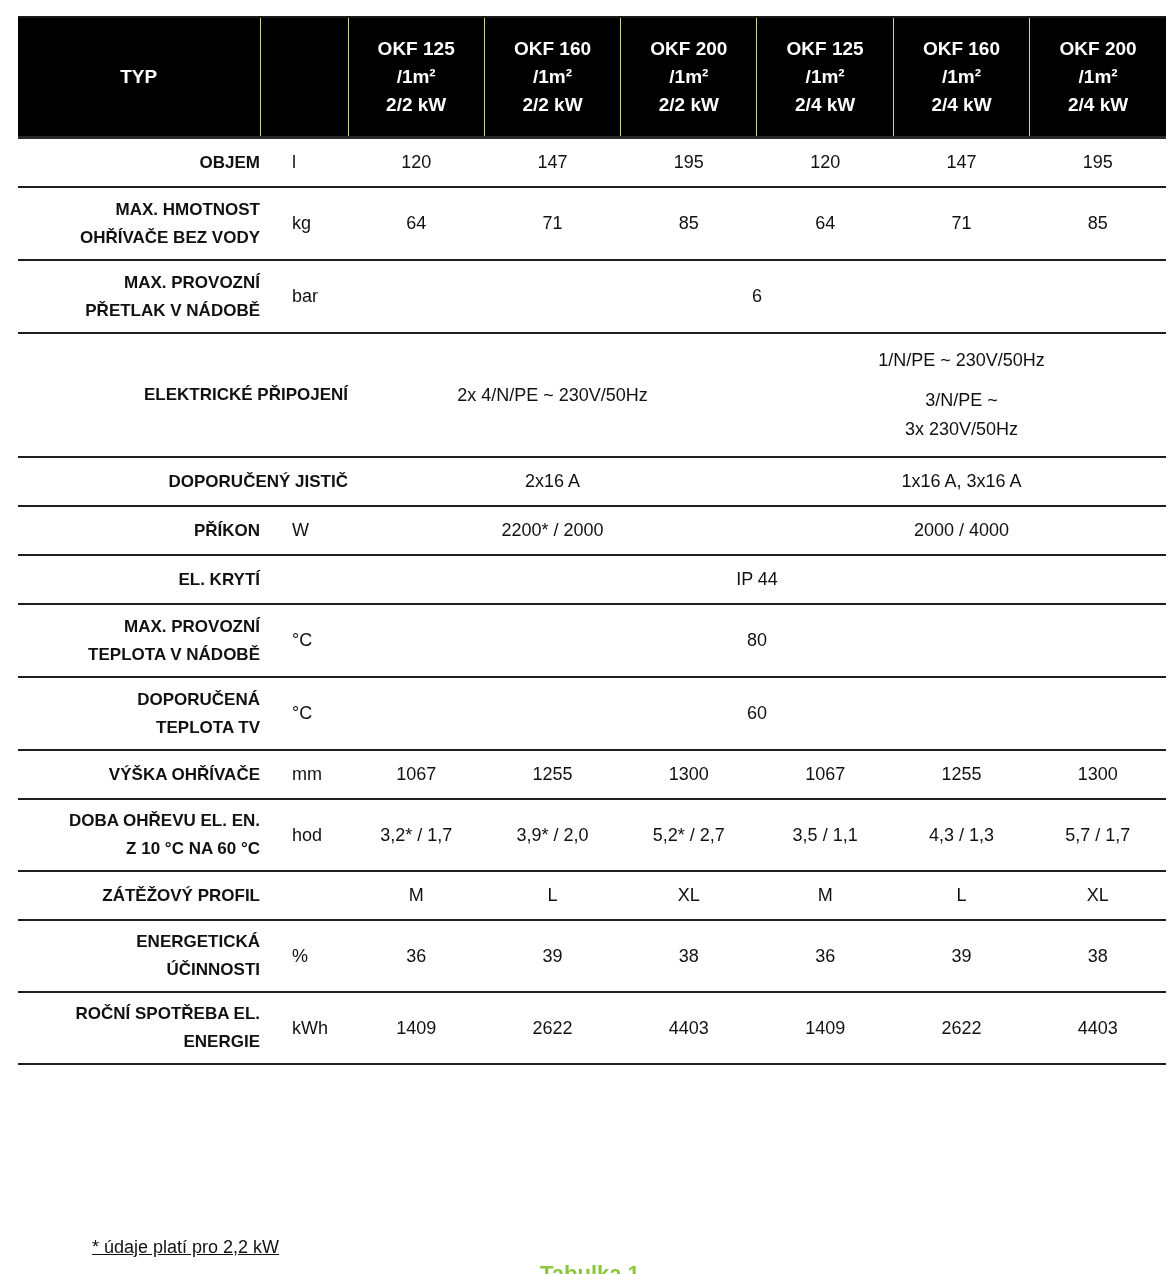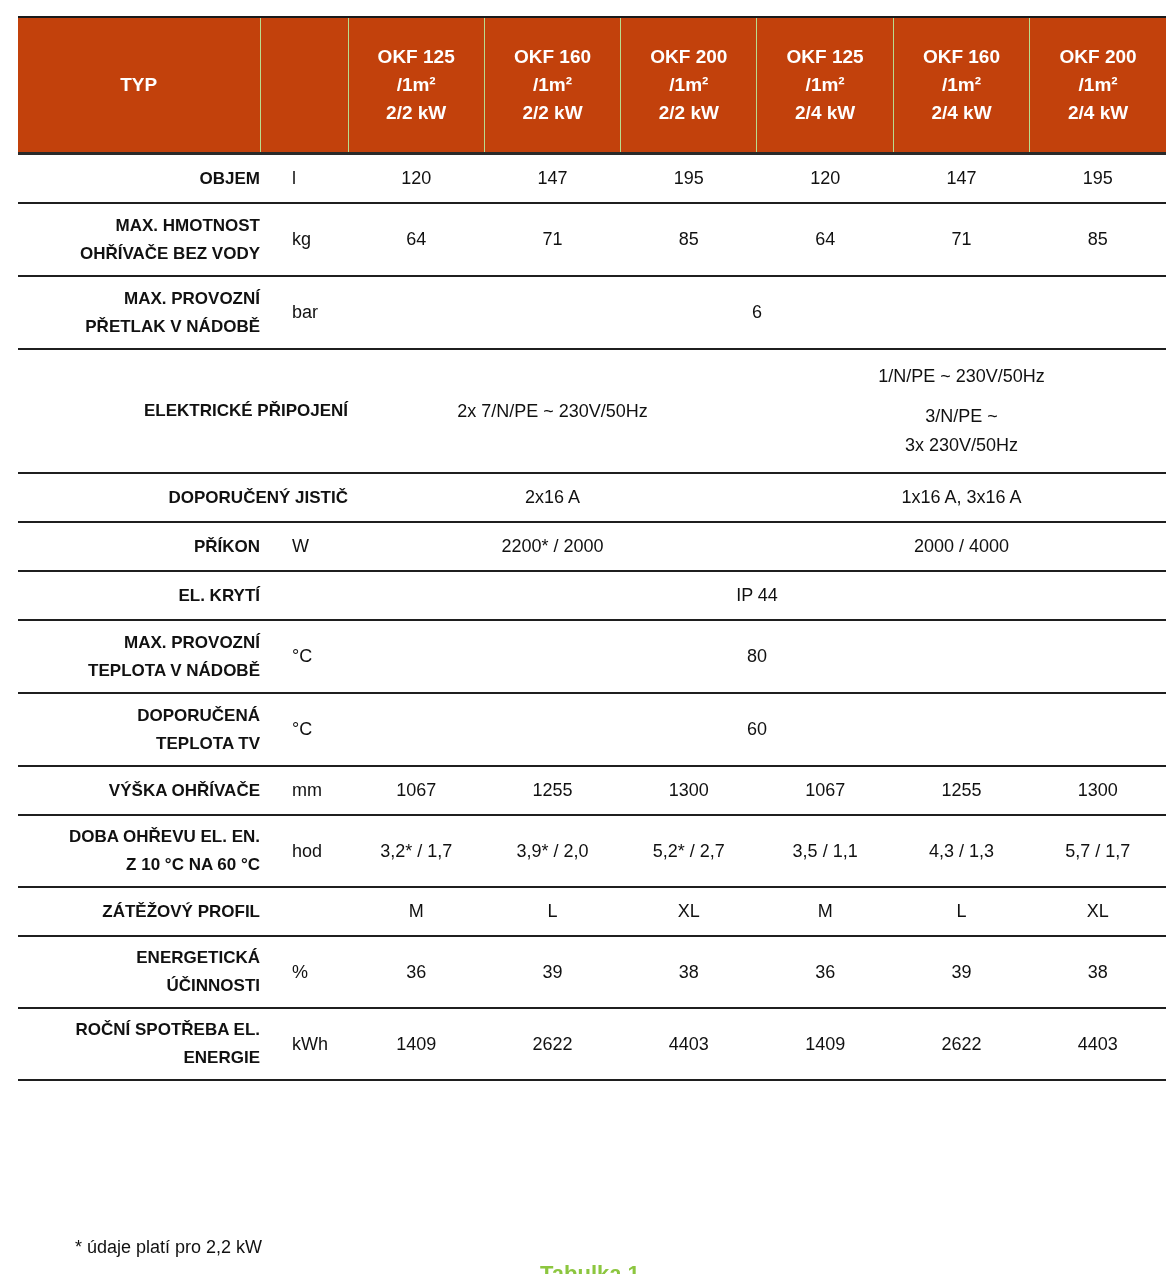"OKF 125" .tbl thead th { background: #c2410c -> #000000; padding: 8px -> 0 }
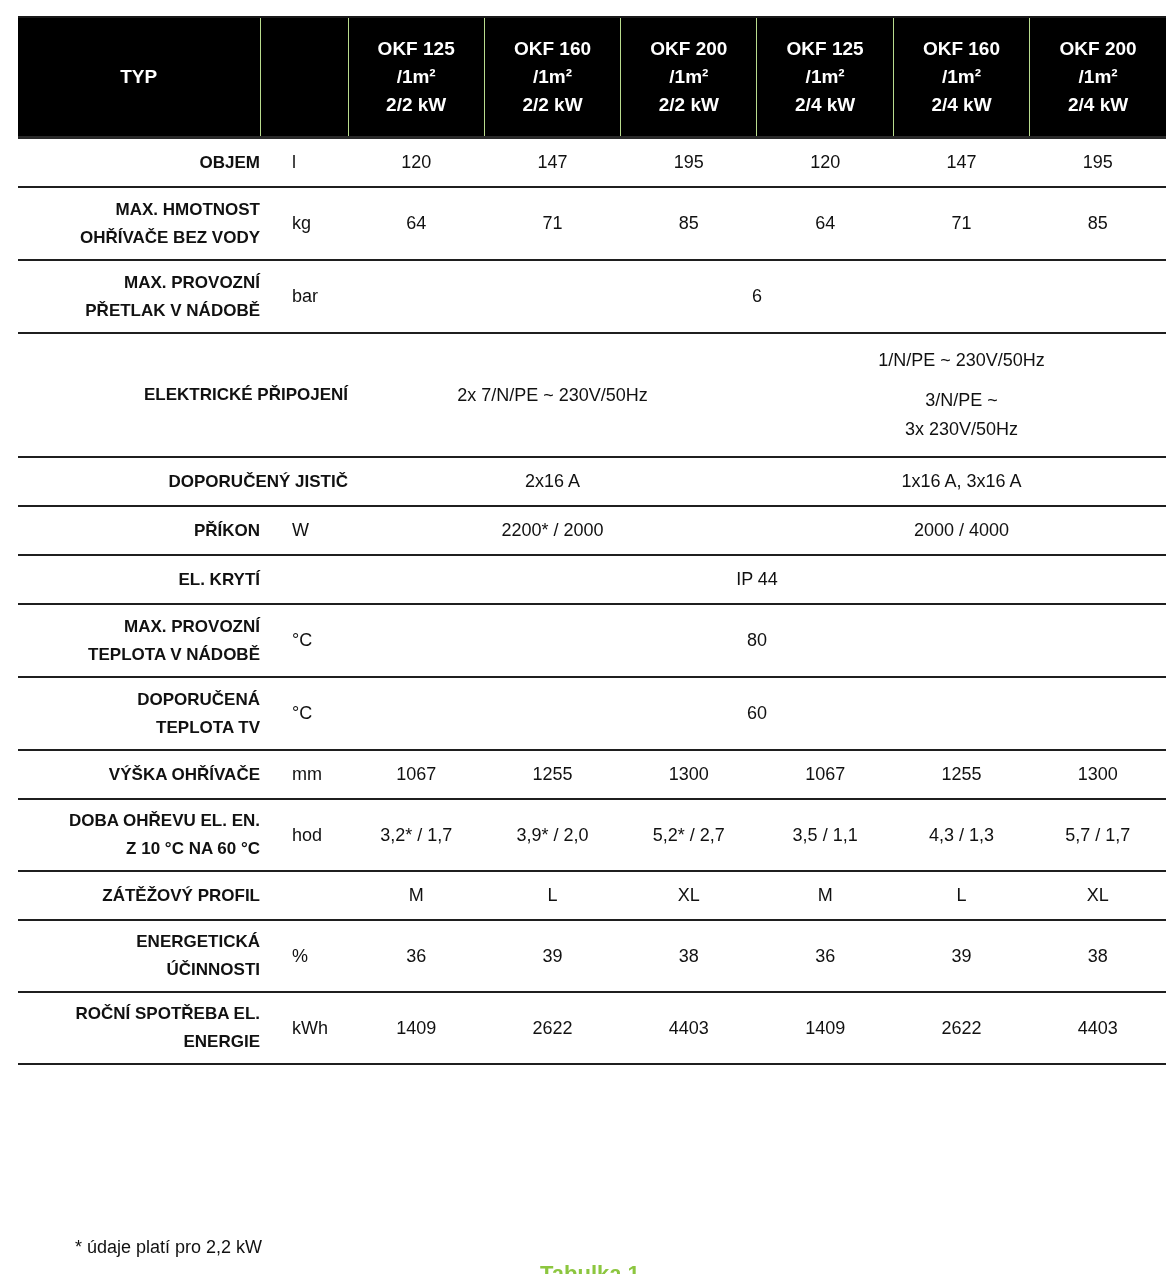"2x 7/N/PE ~ 230V/50Hz" td { text: 7/N/PE -> 4/N/PE }
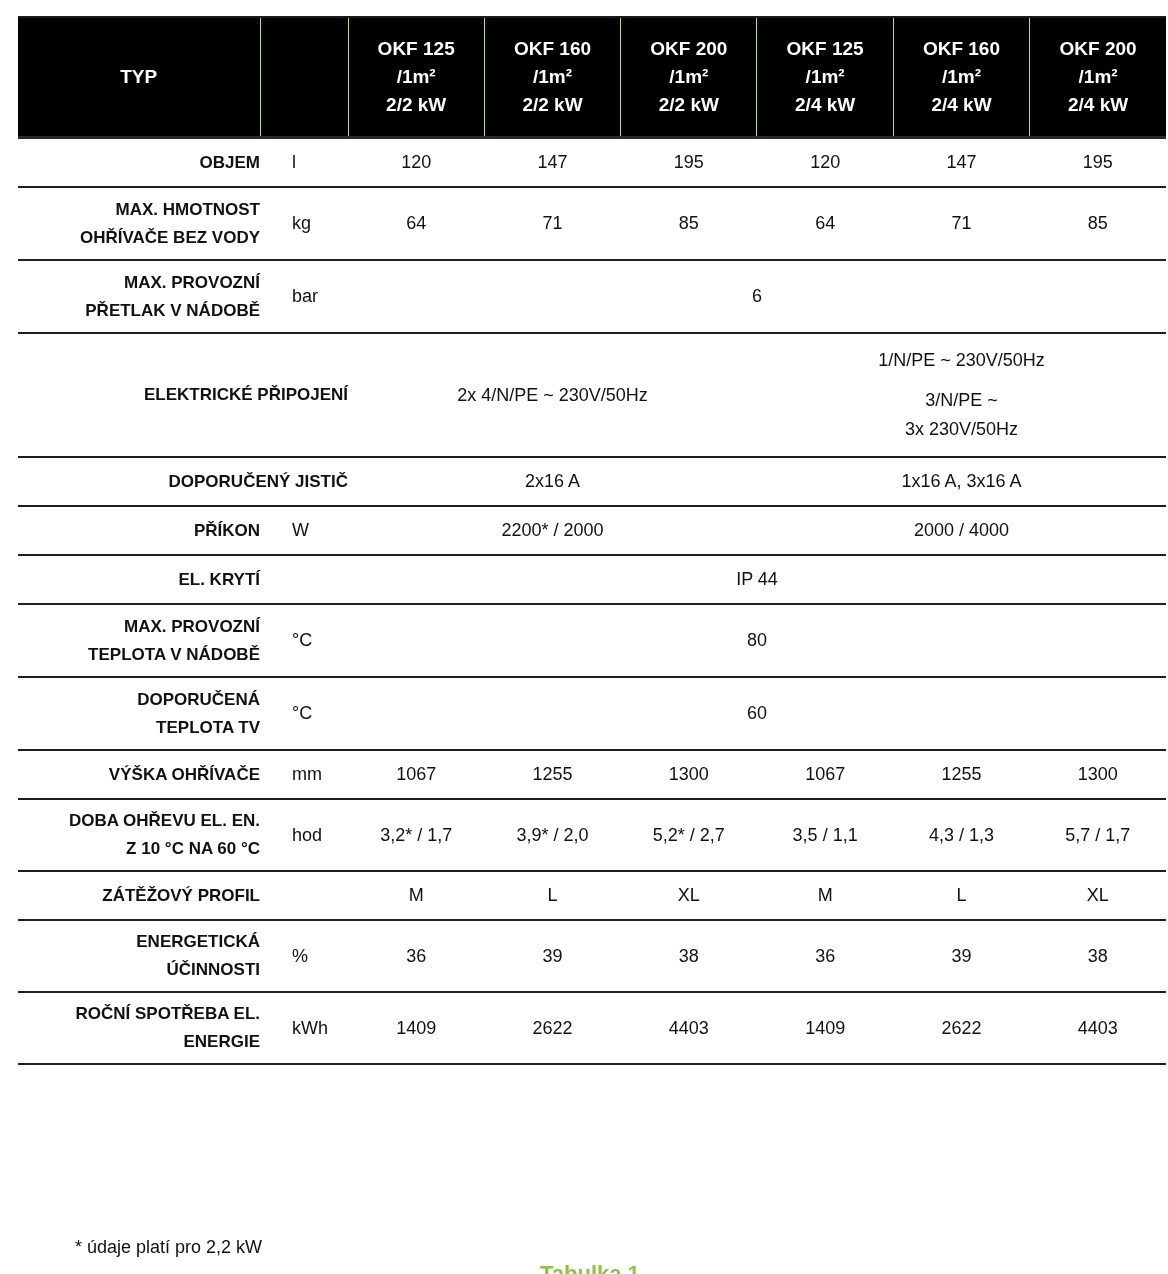"* údaje platí pro 2,2" .footnote { left: 75px -> 92px; text-decoration: none -> underline }
